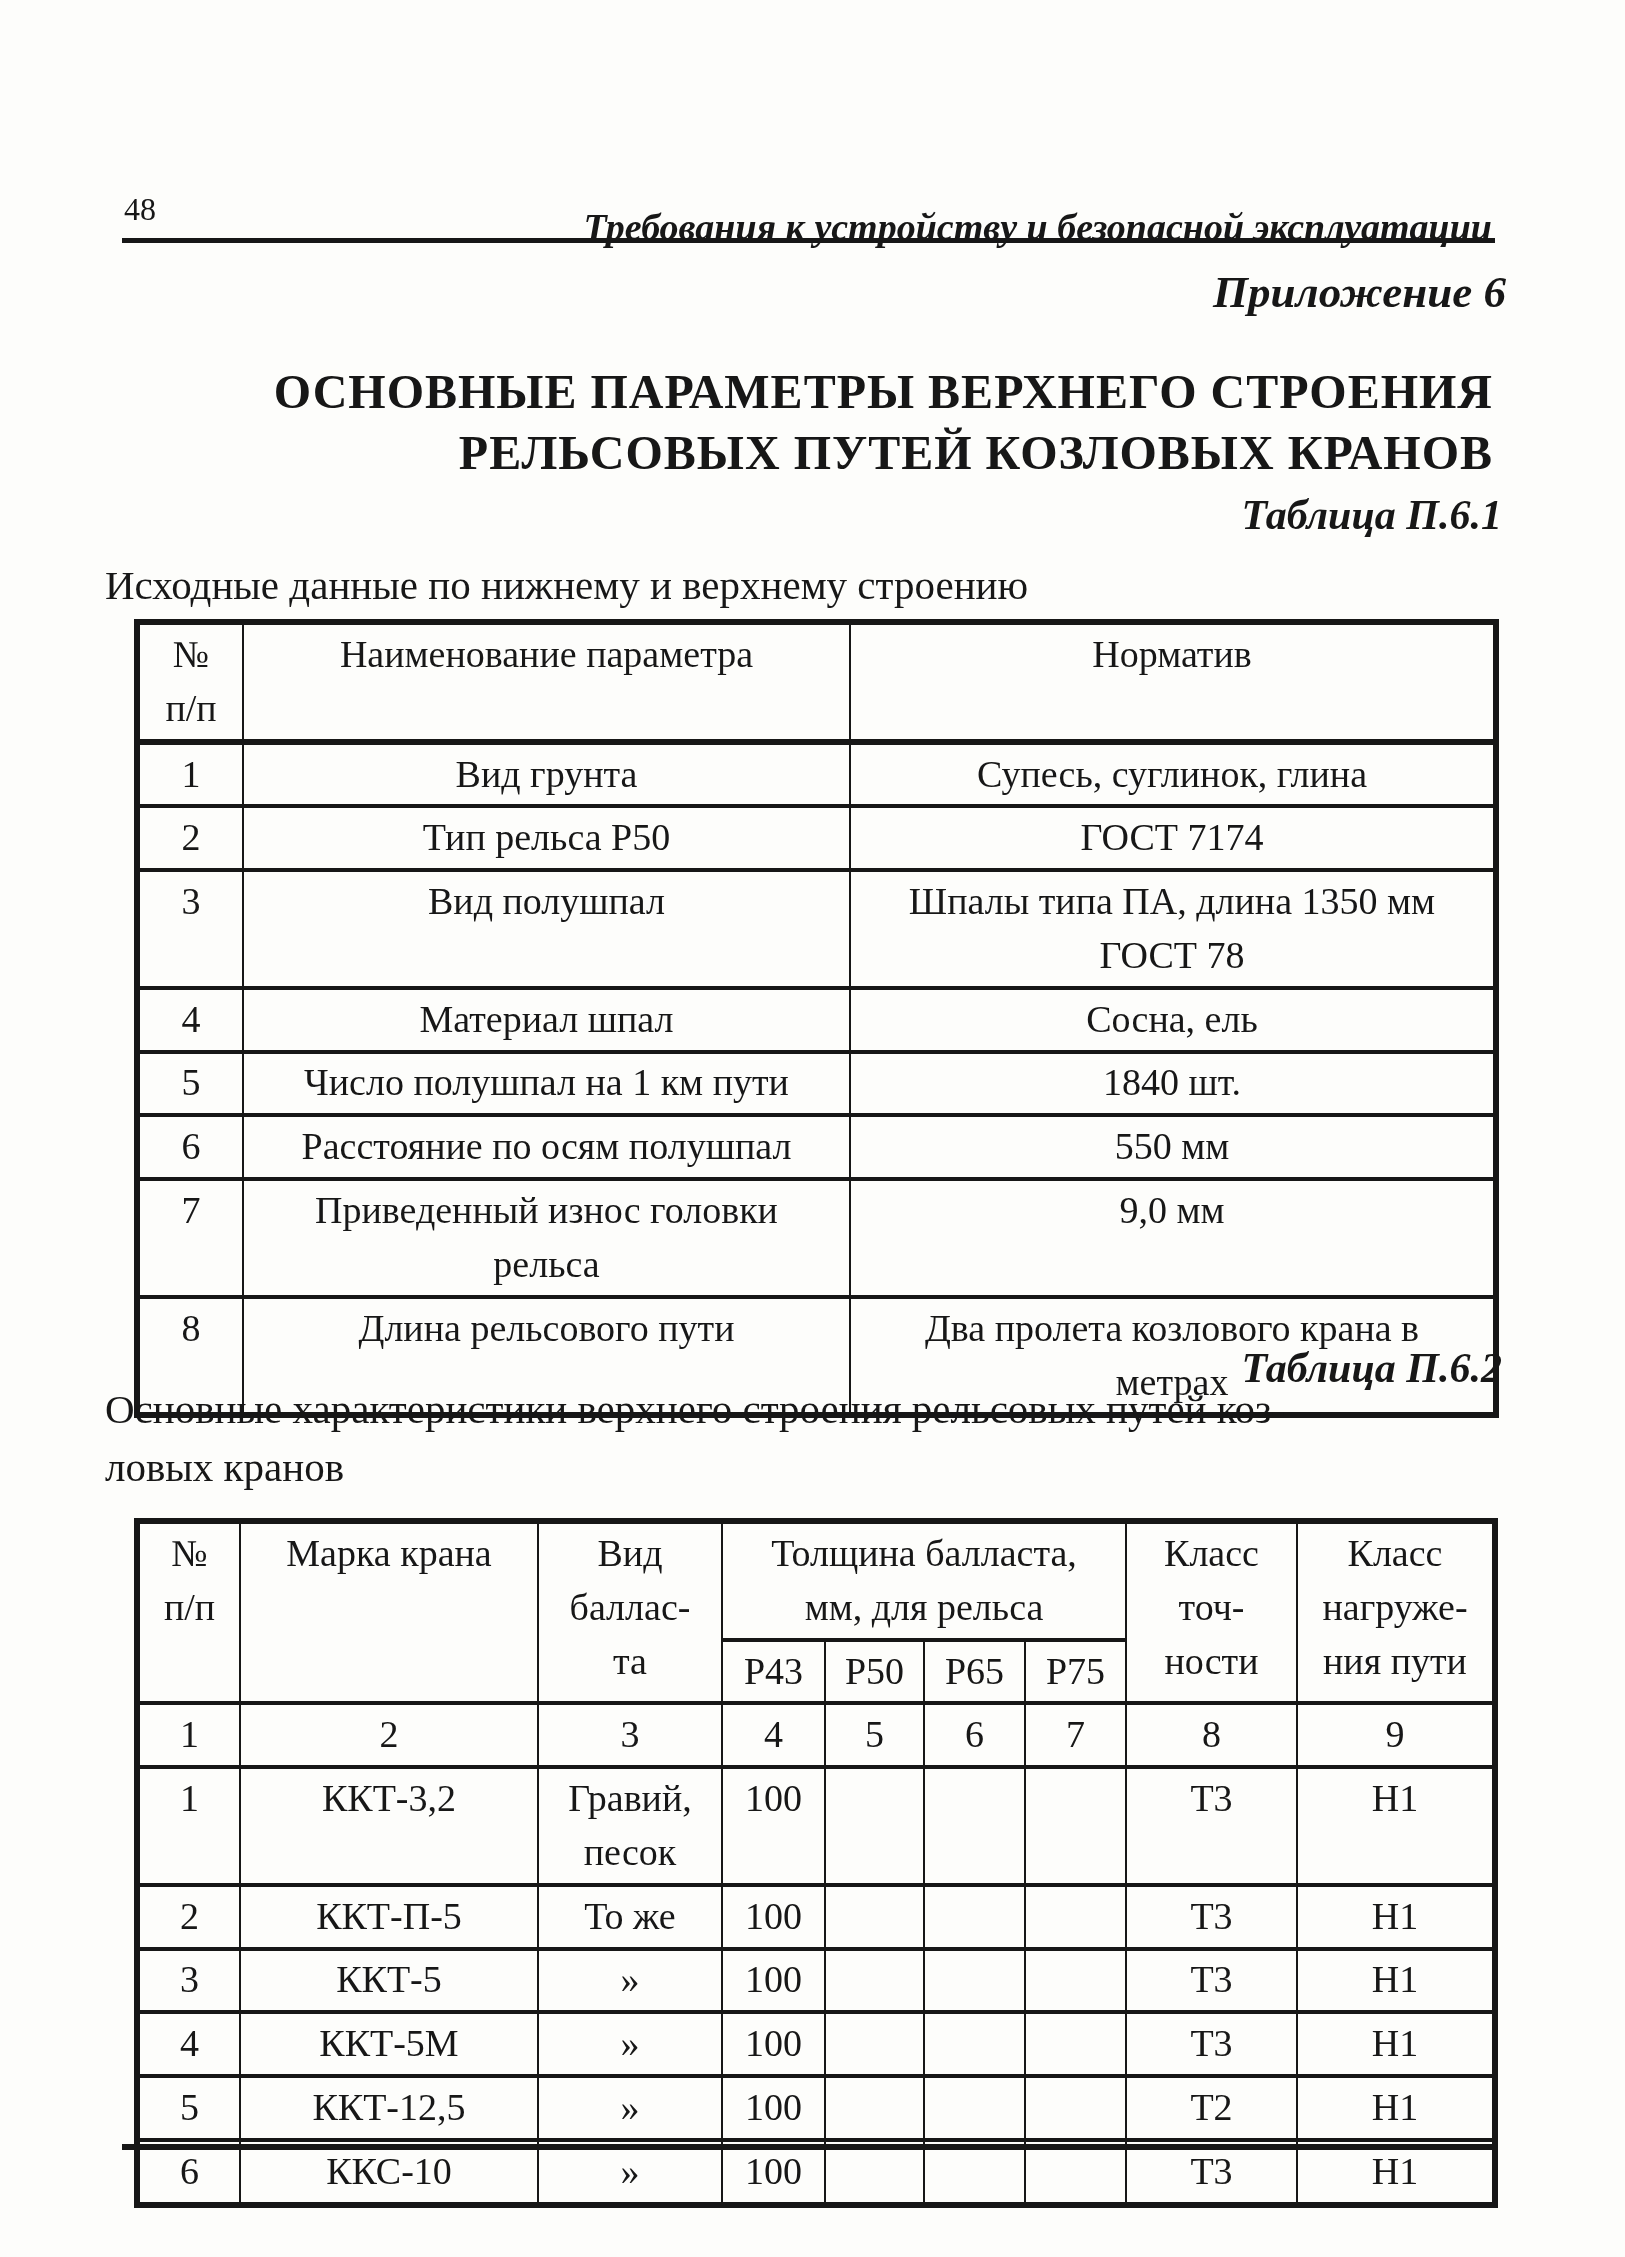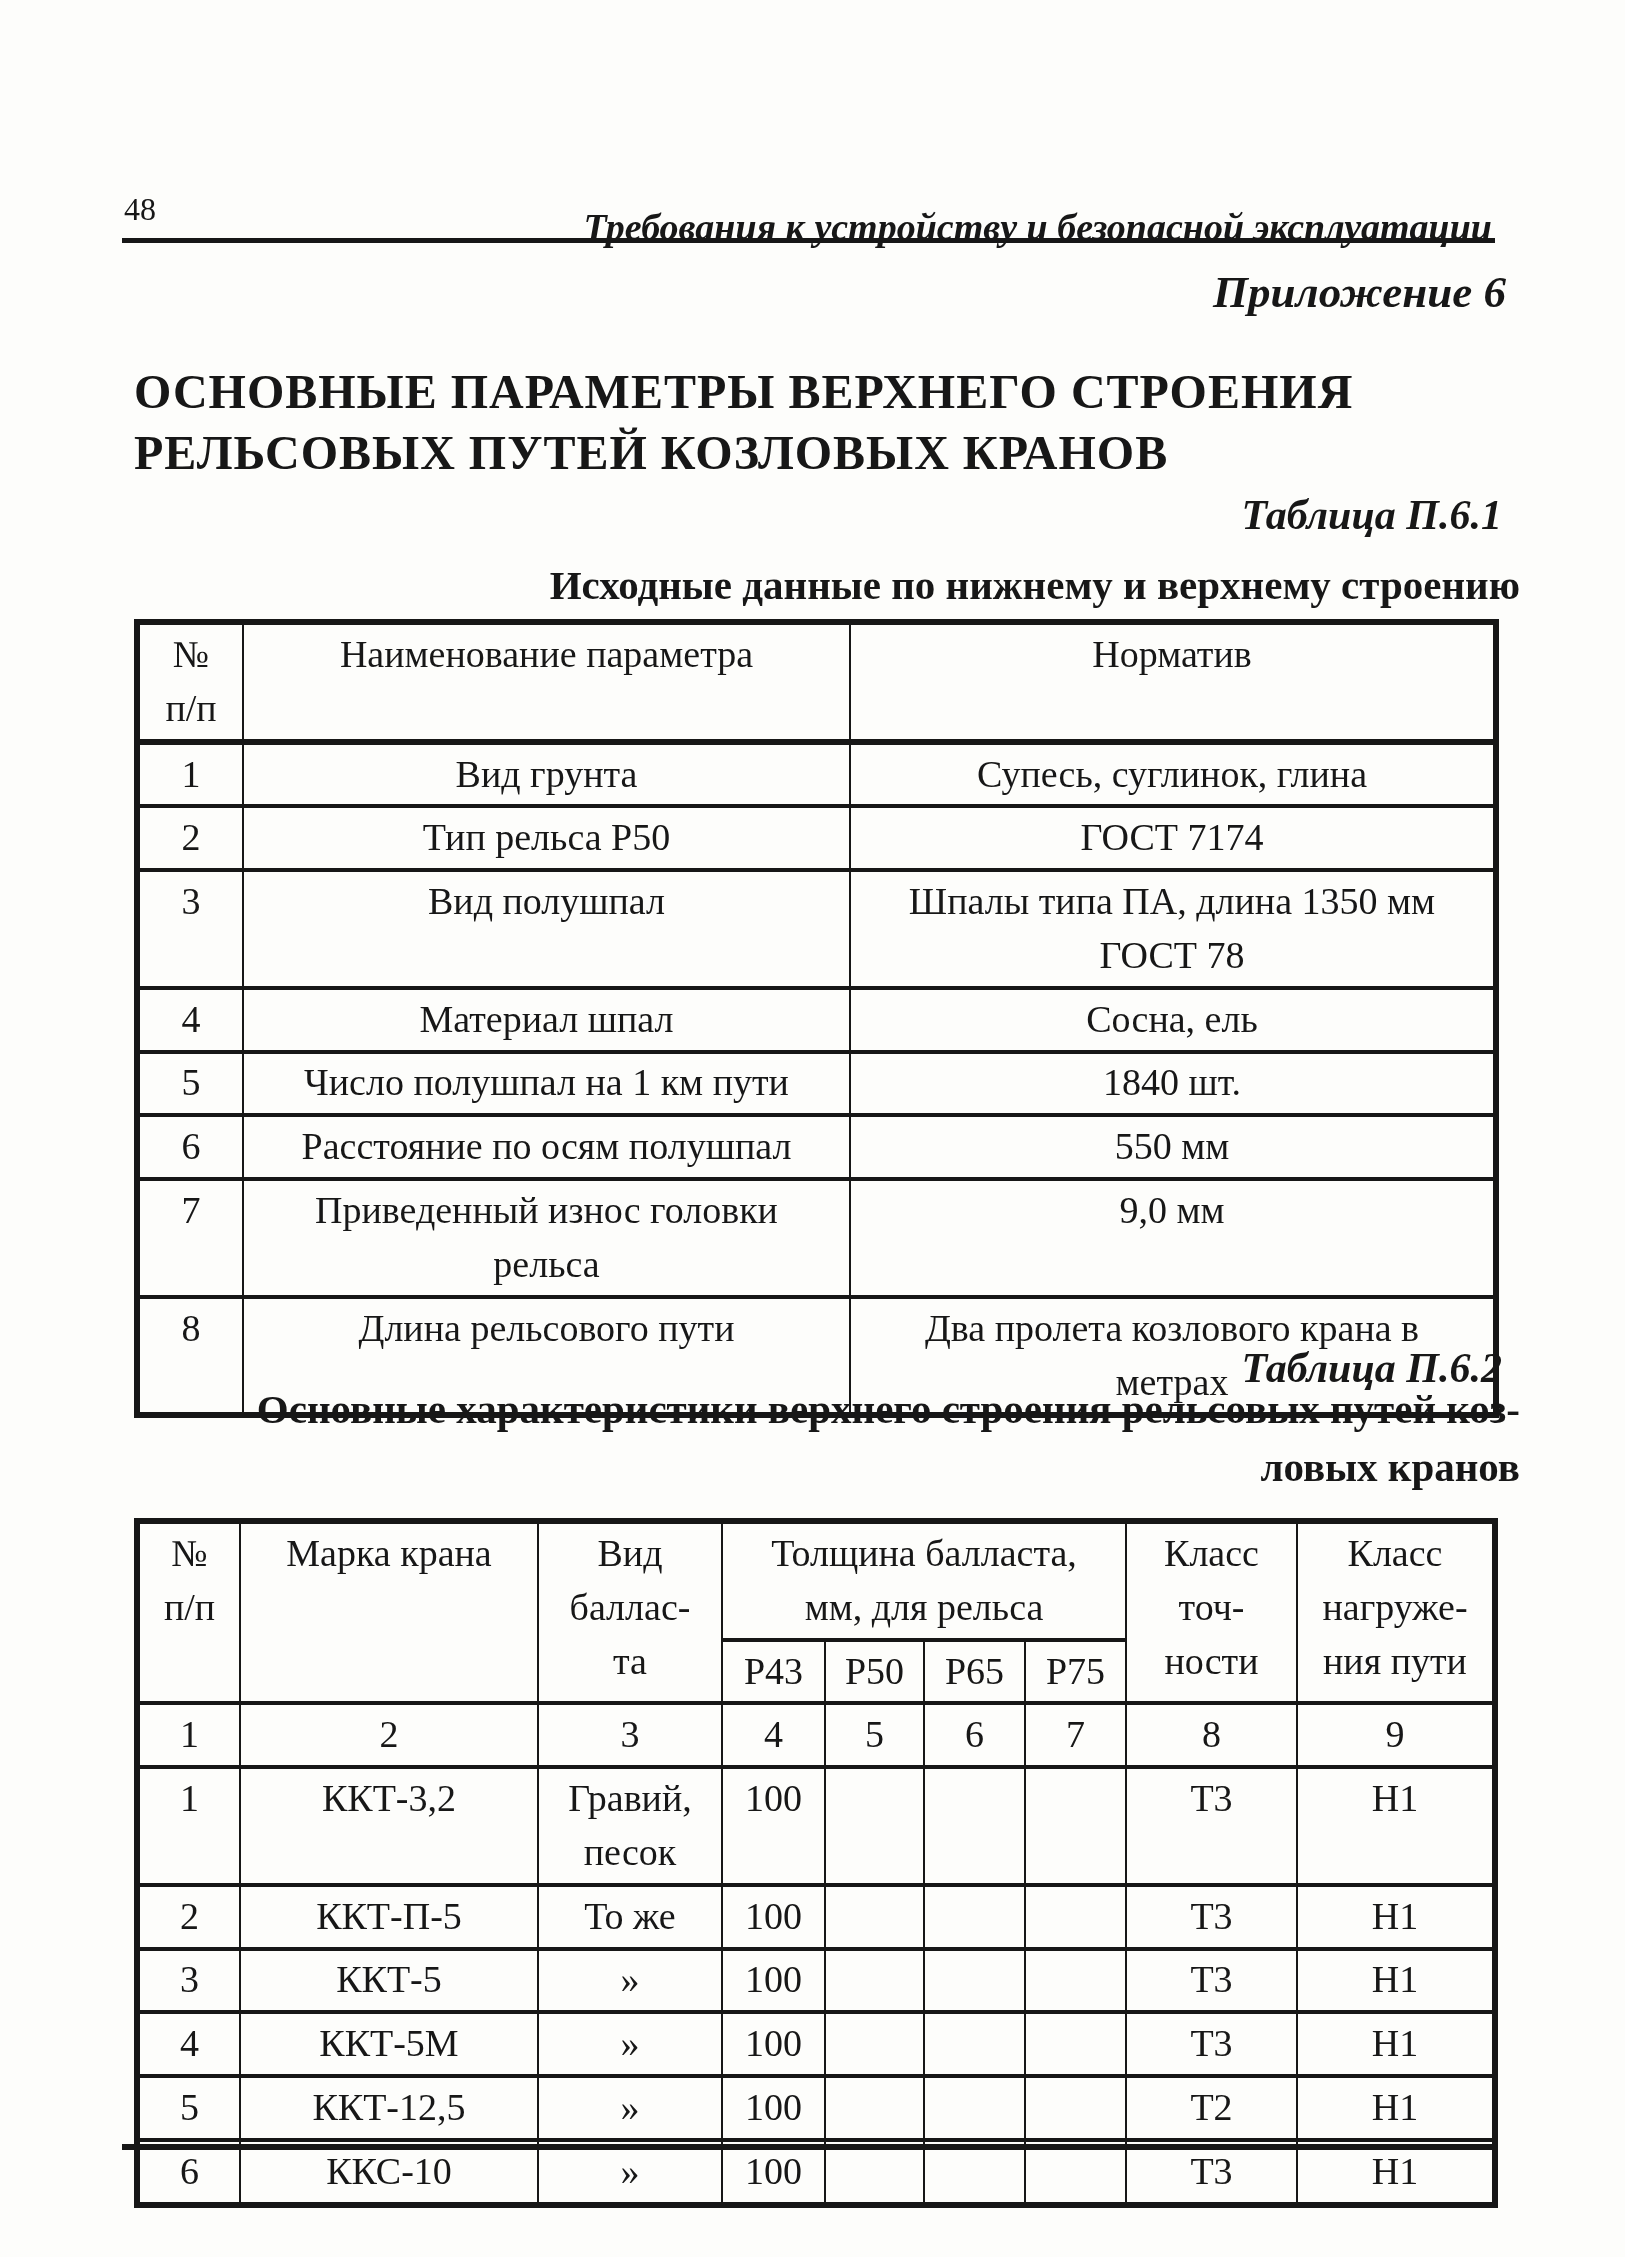"ОСНОВНЫЕ ПАРАМЕТРЫ ВЕРХНЕГО СТРОЕНИЯ" .main-title { text-align: left -> right }
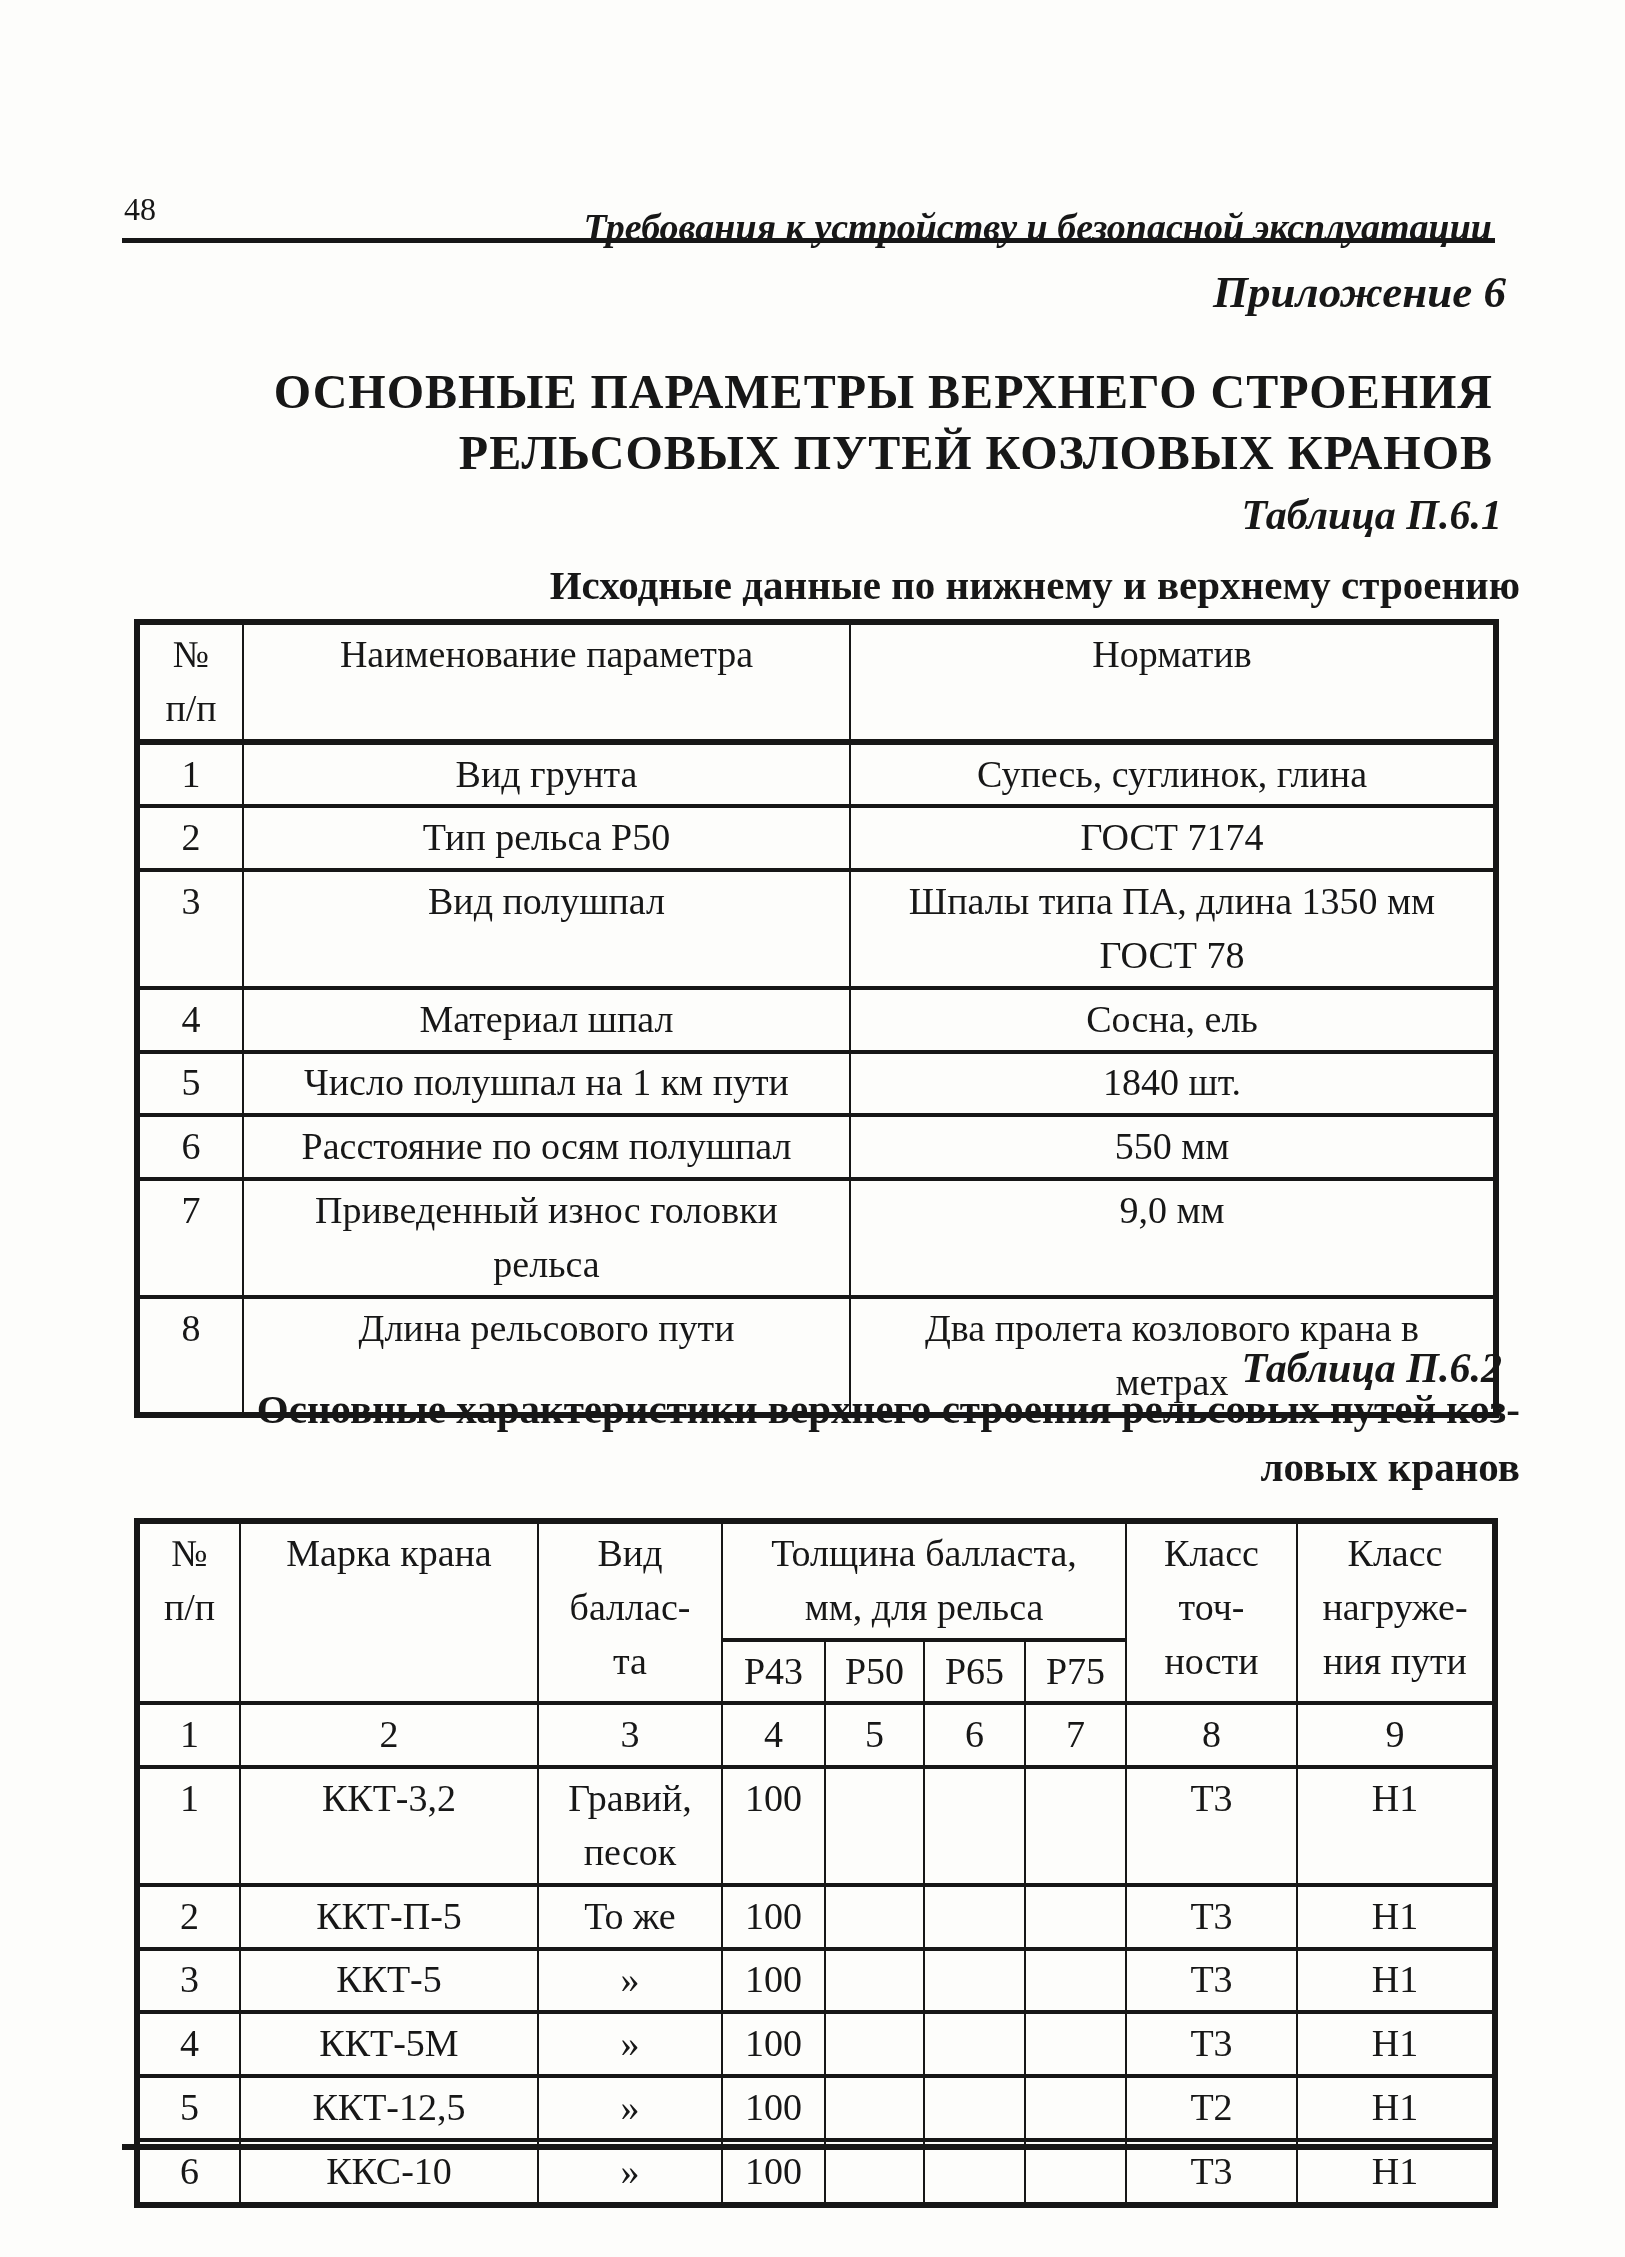"Исходные данные по нижнему и" .tbl-subtitle { font-weight: bold -> normal; text-align: right -> left }
